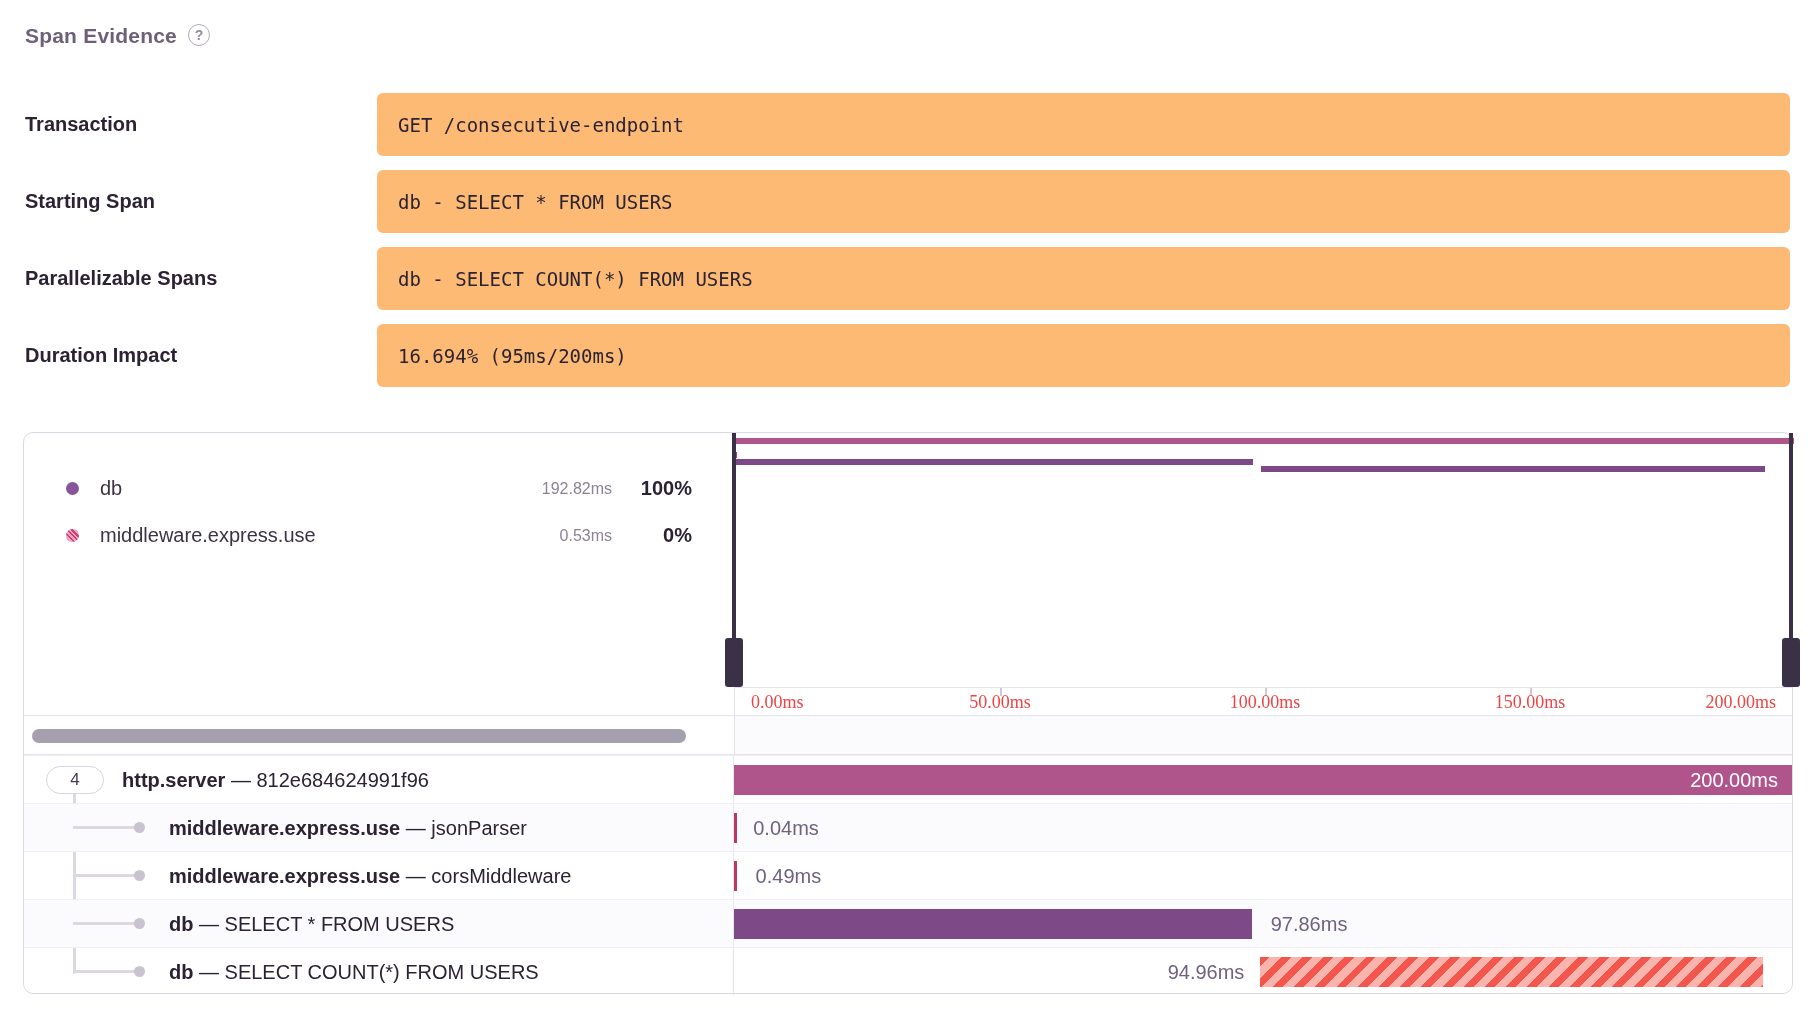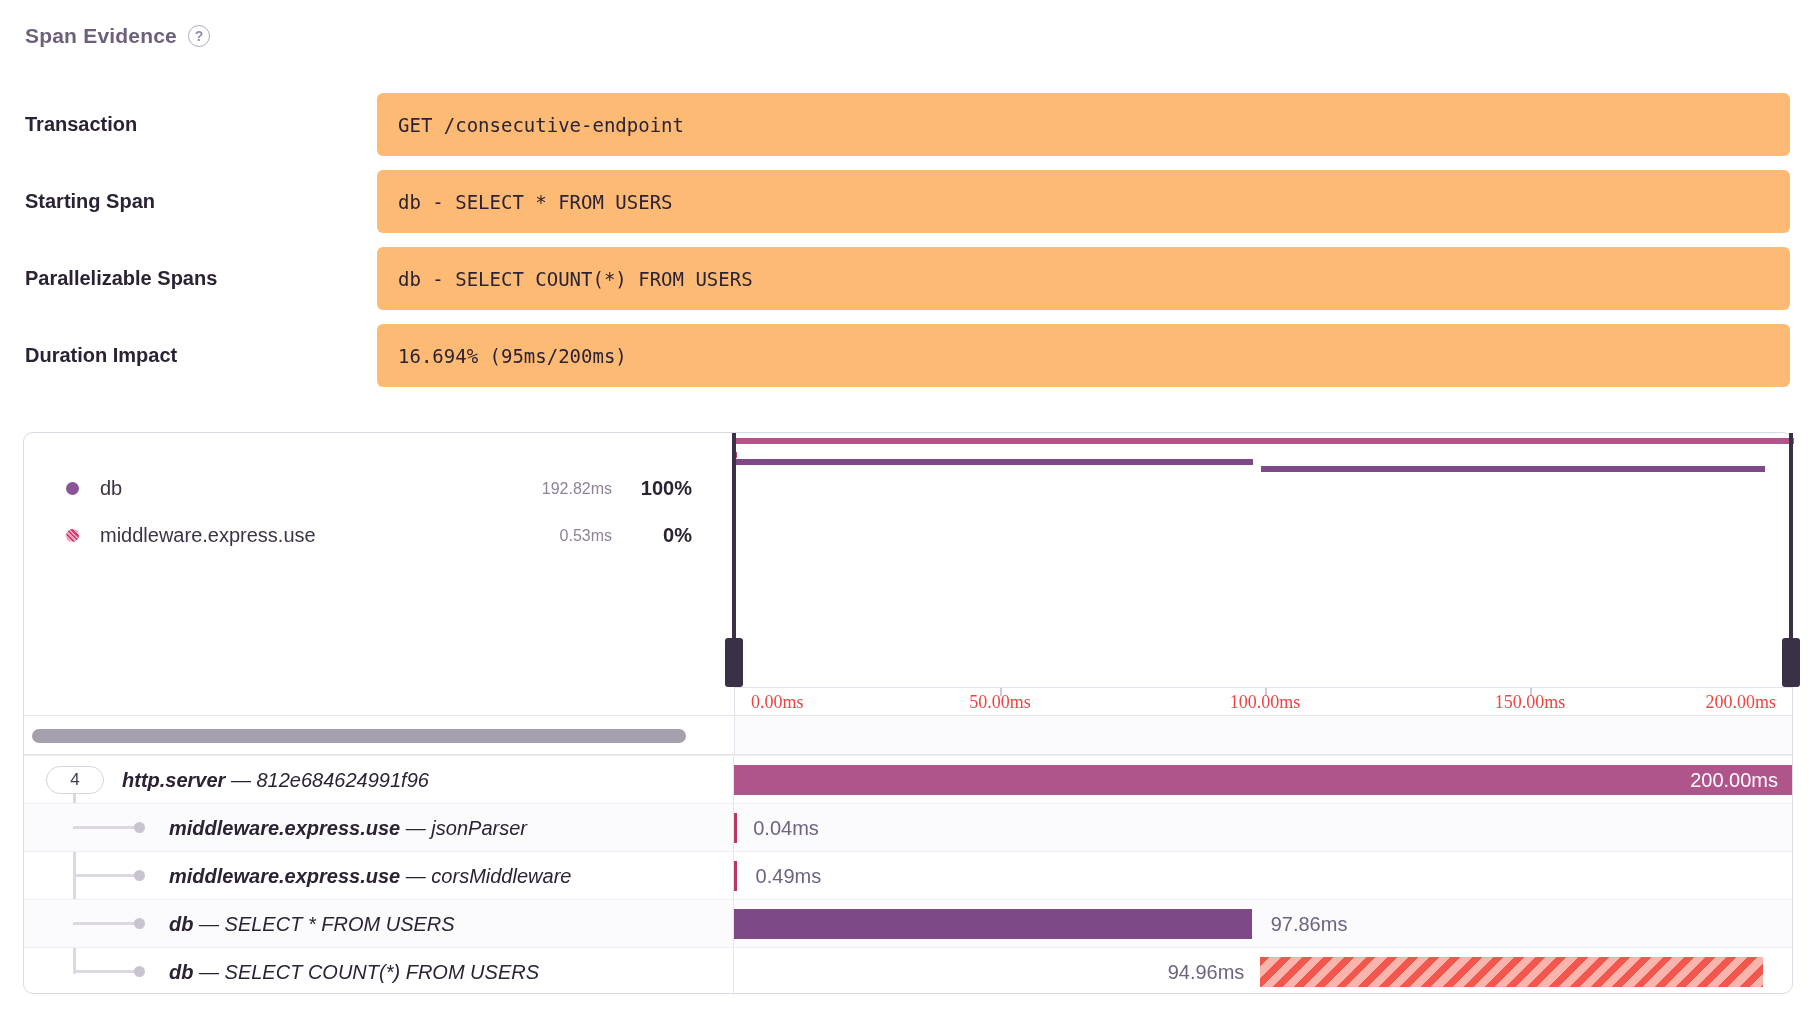"Span Evidence" .hdr { align-items: center -> flex-start }
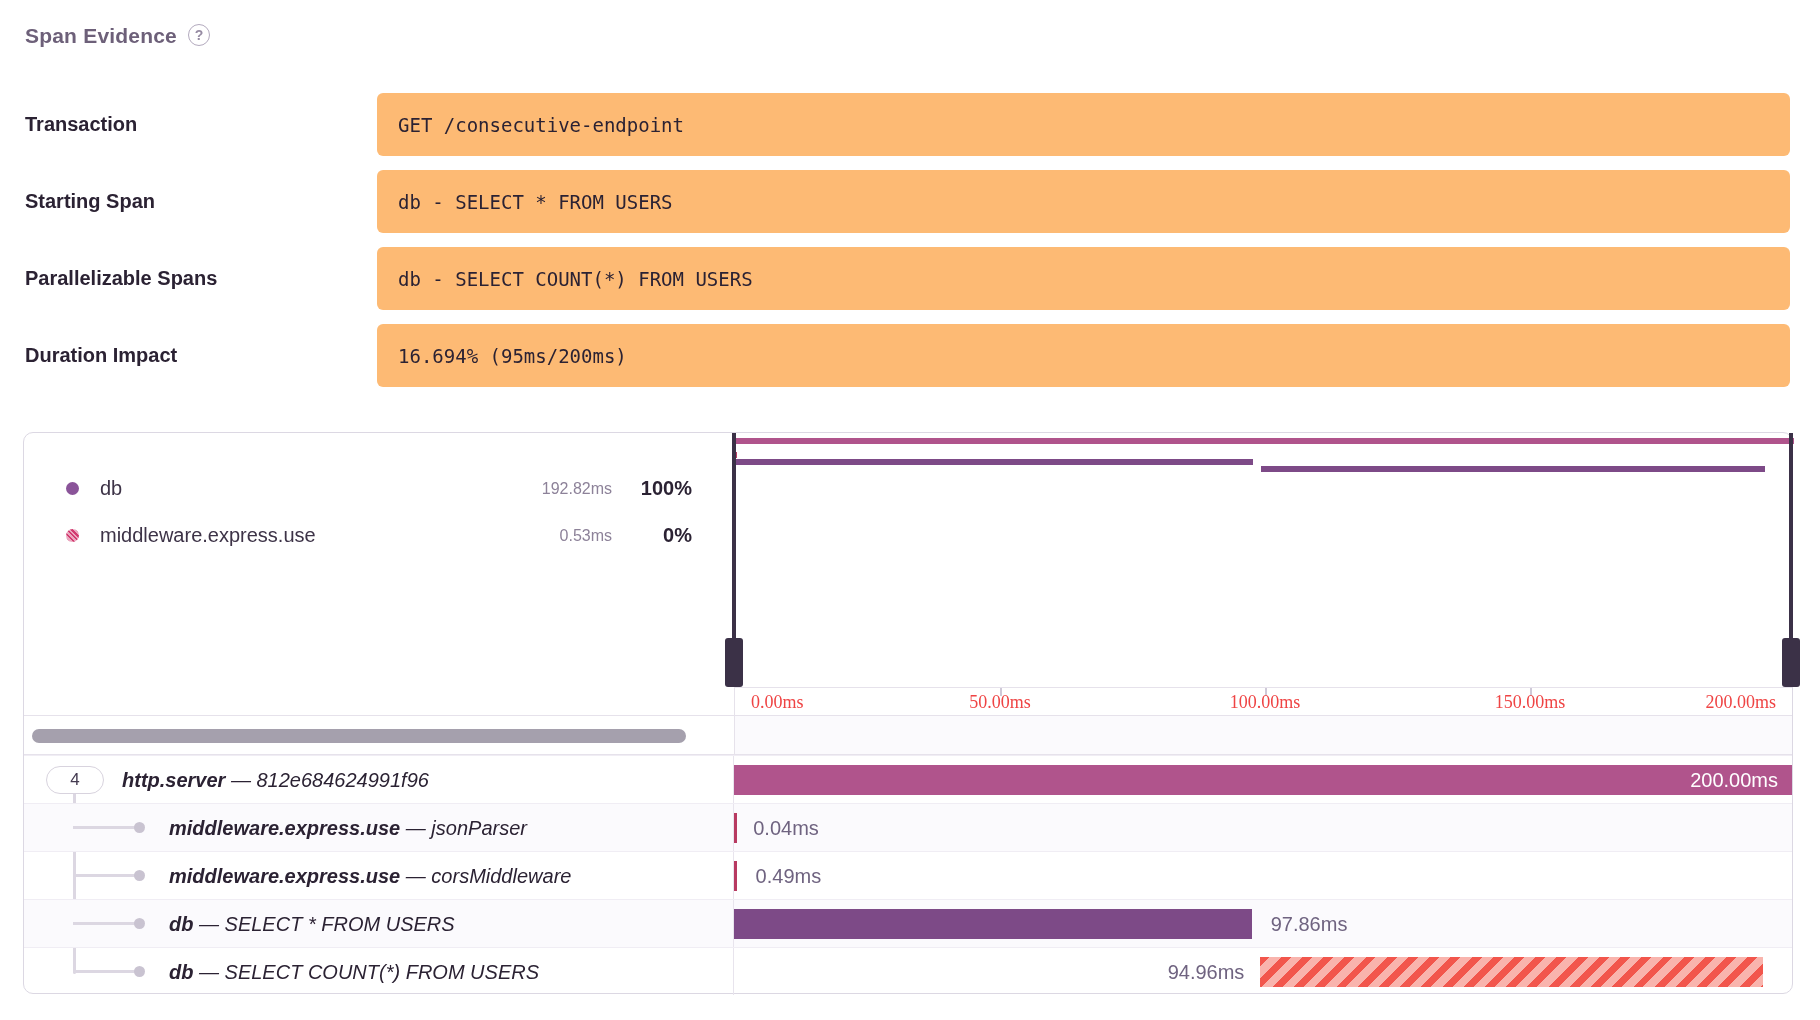"http.server — 812e684624991f96" .row-text { font-style: italic -> none }
